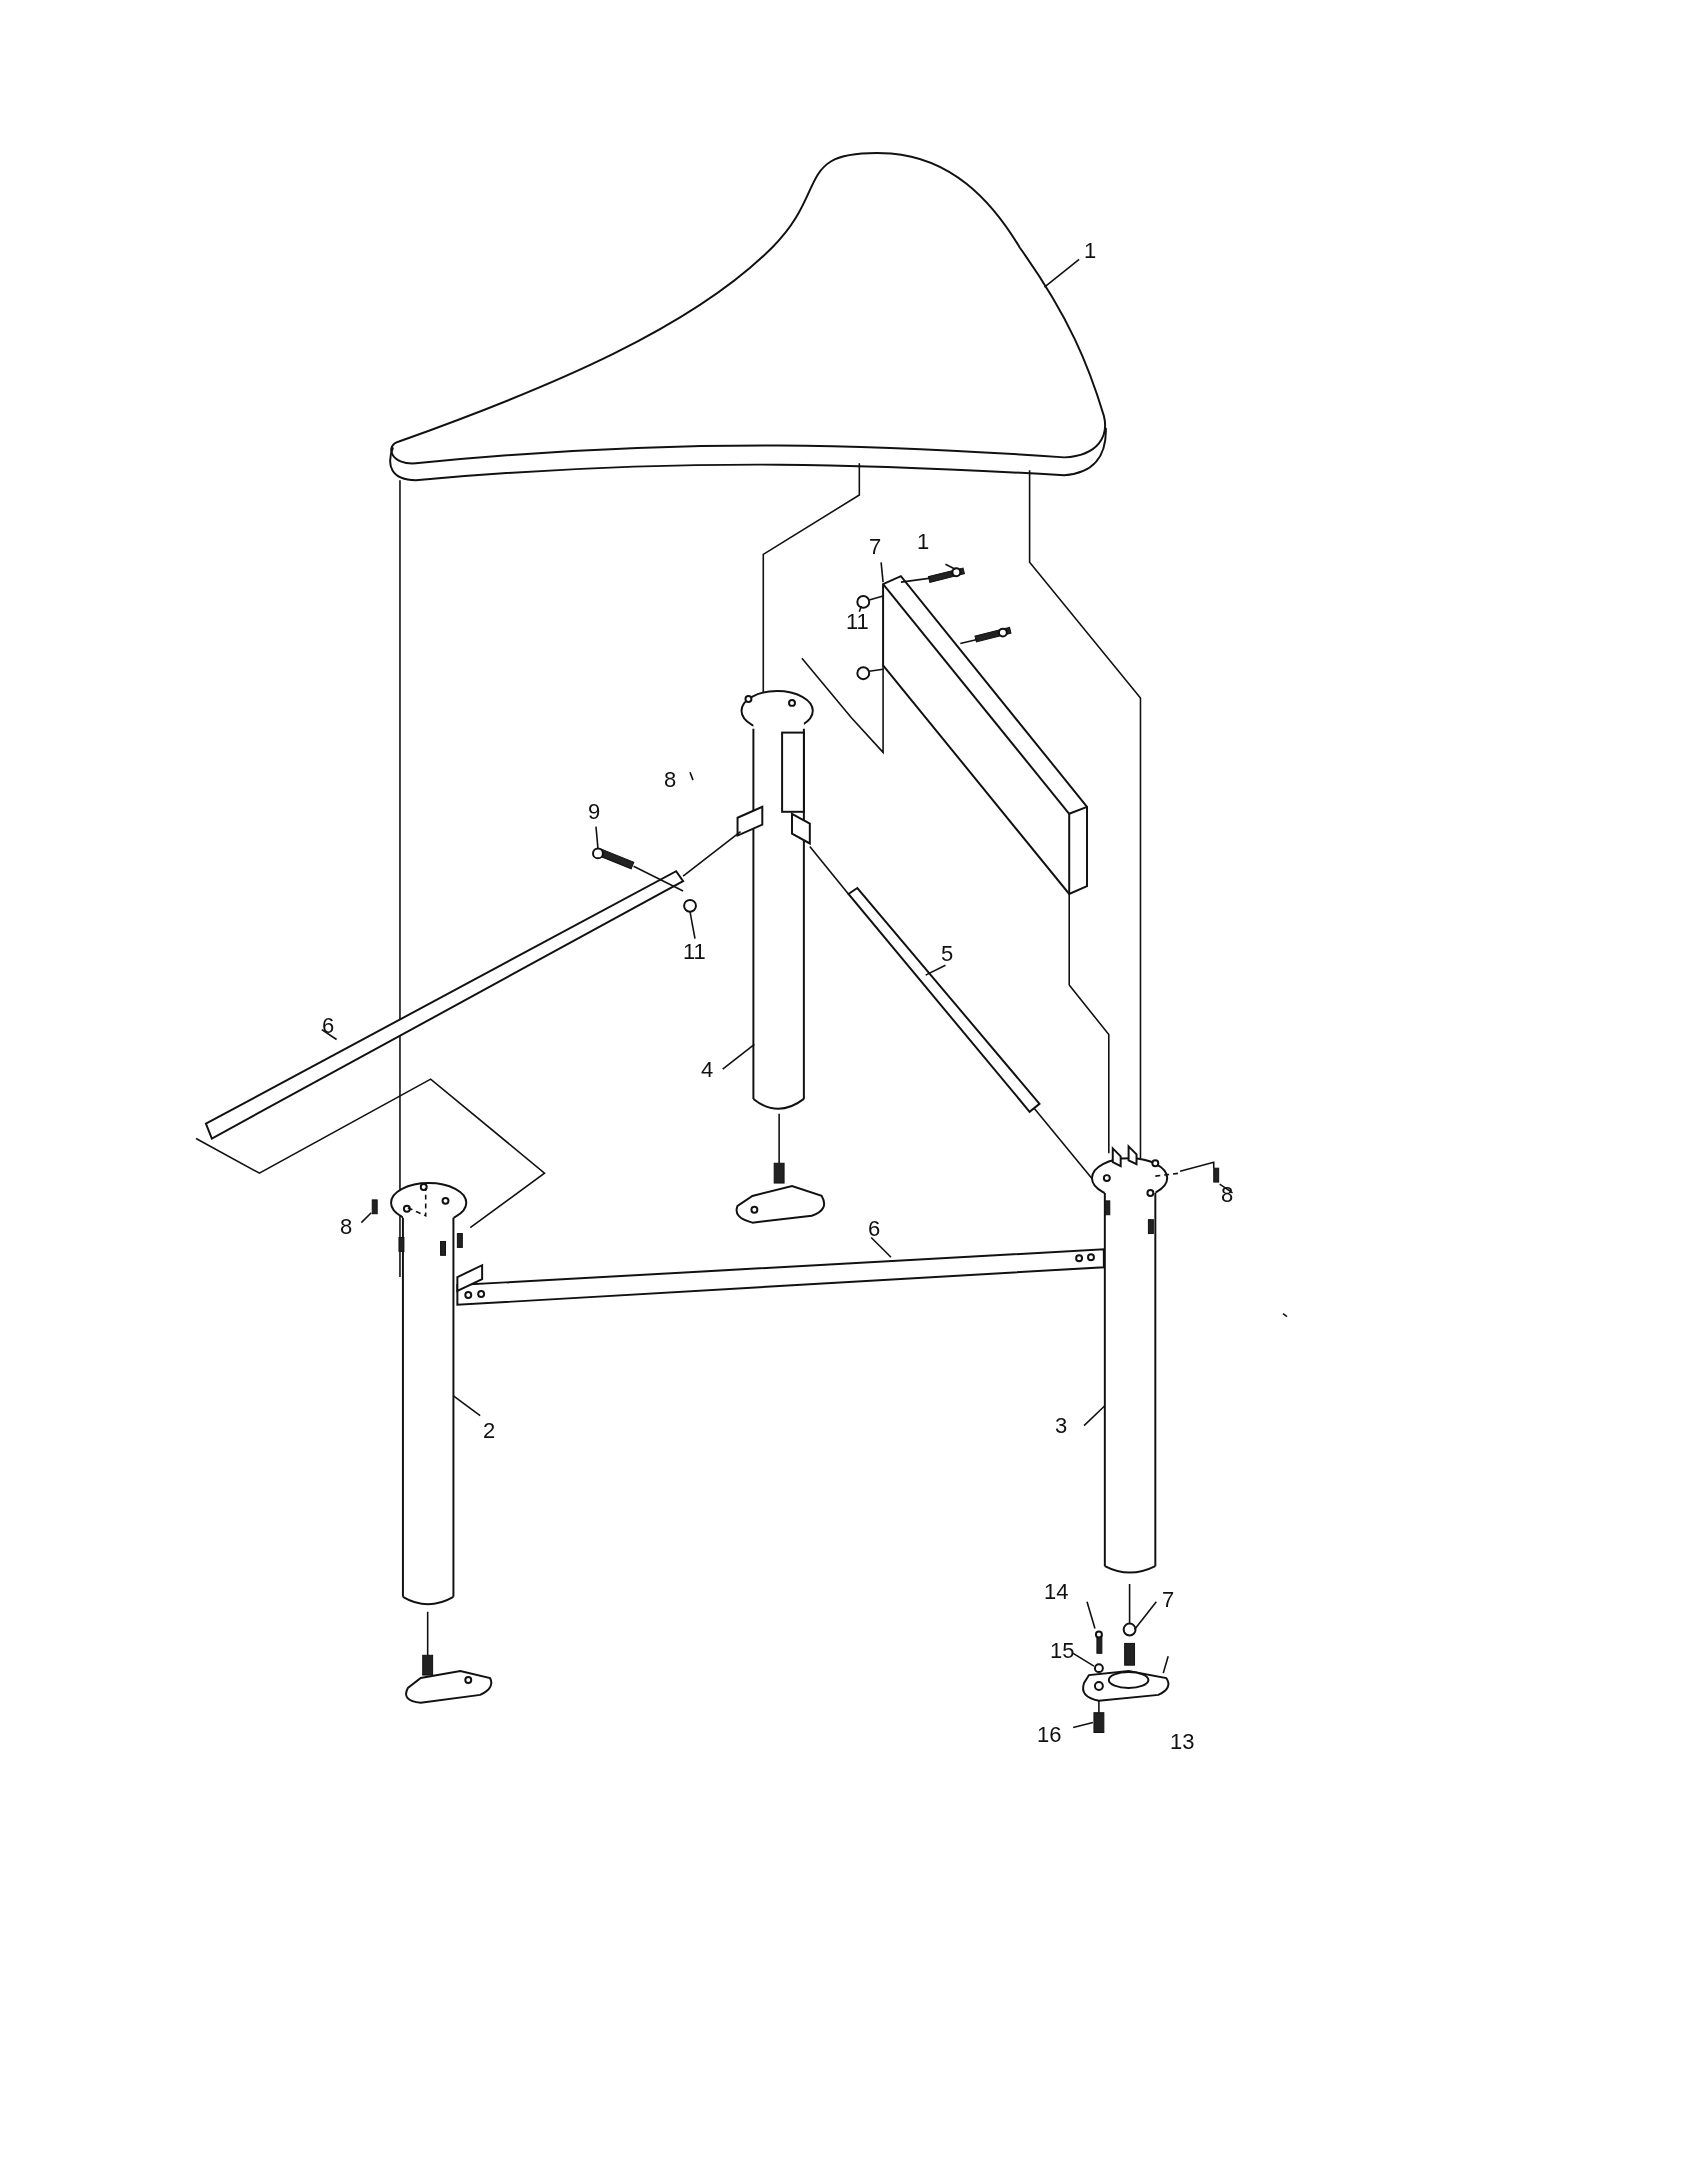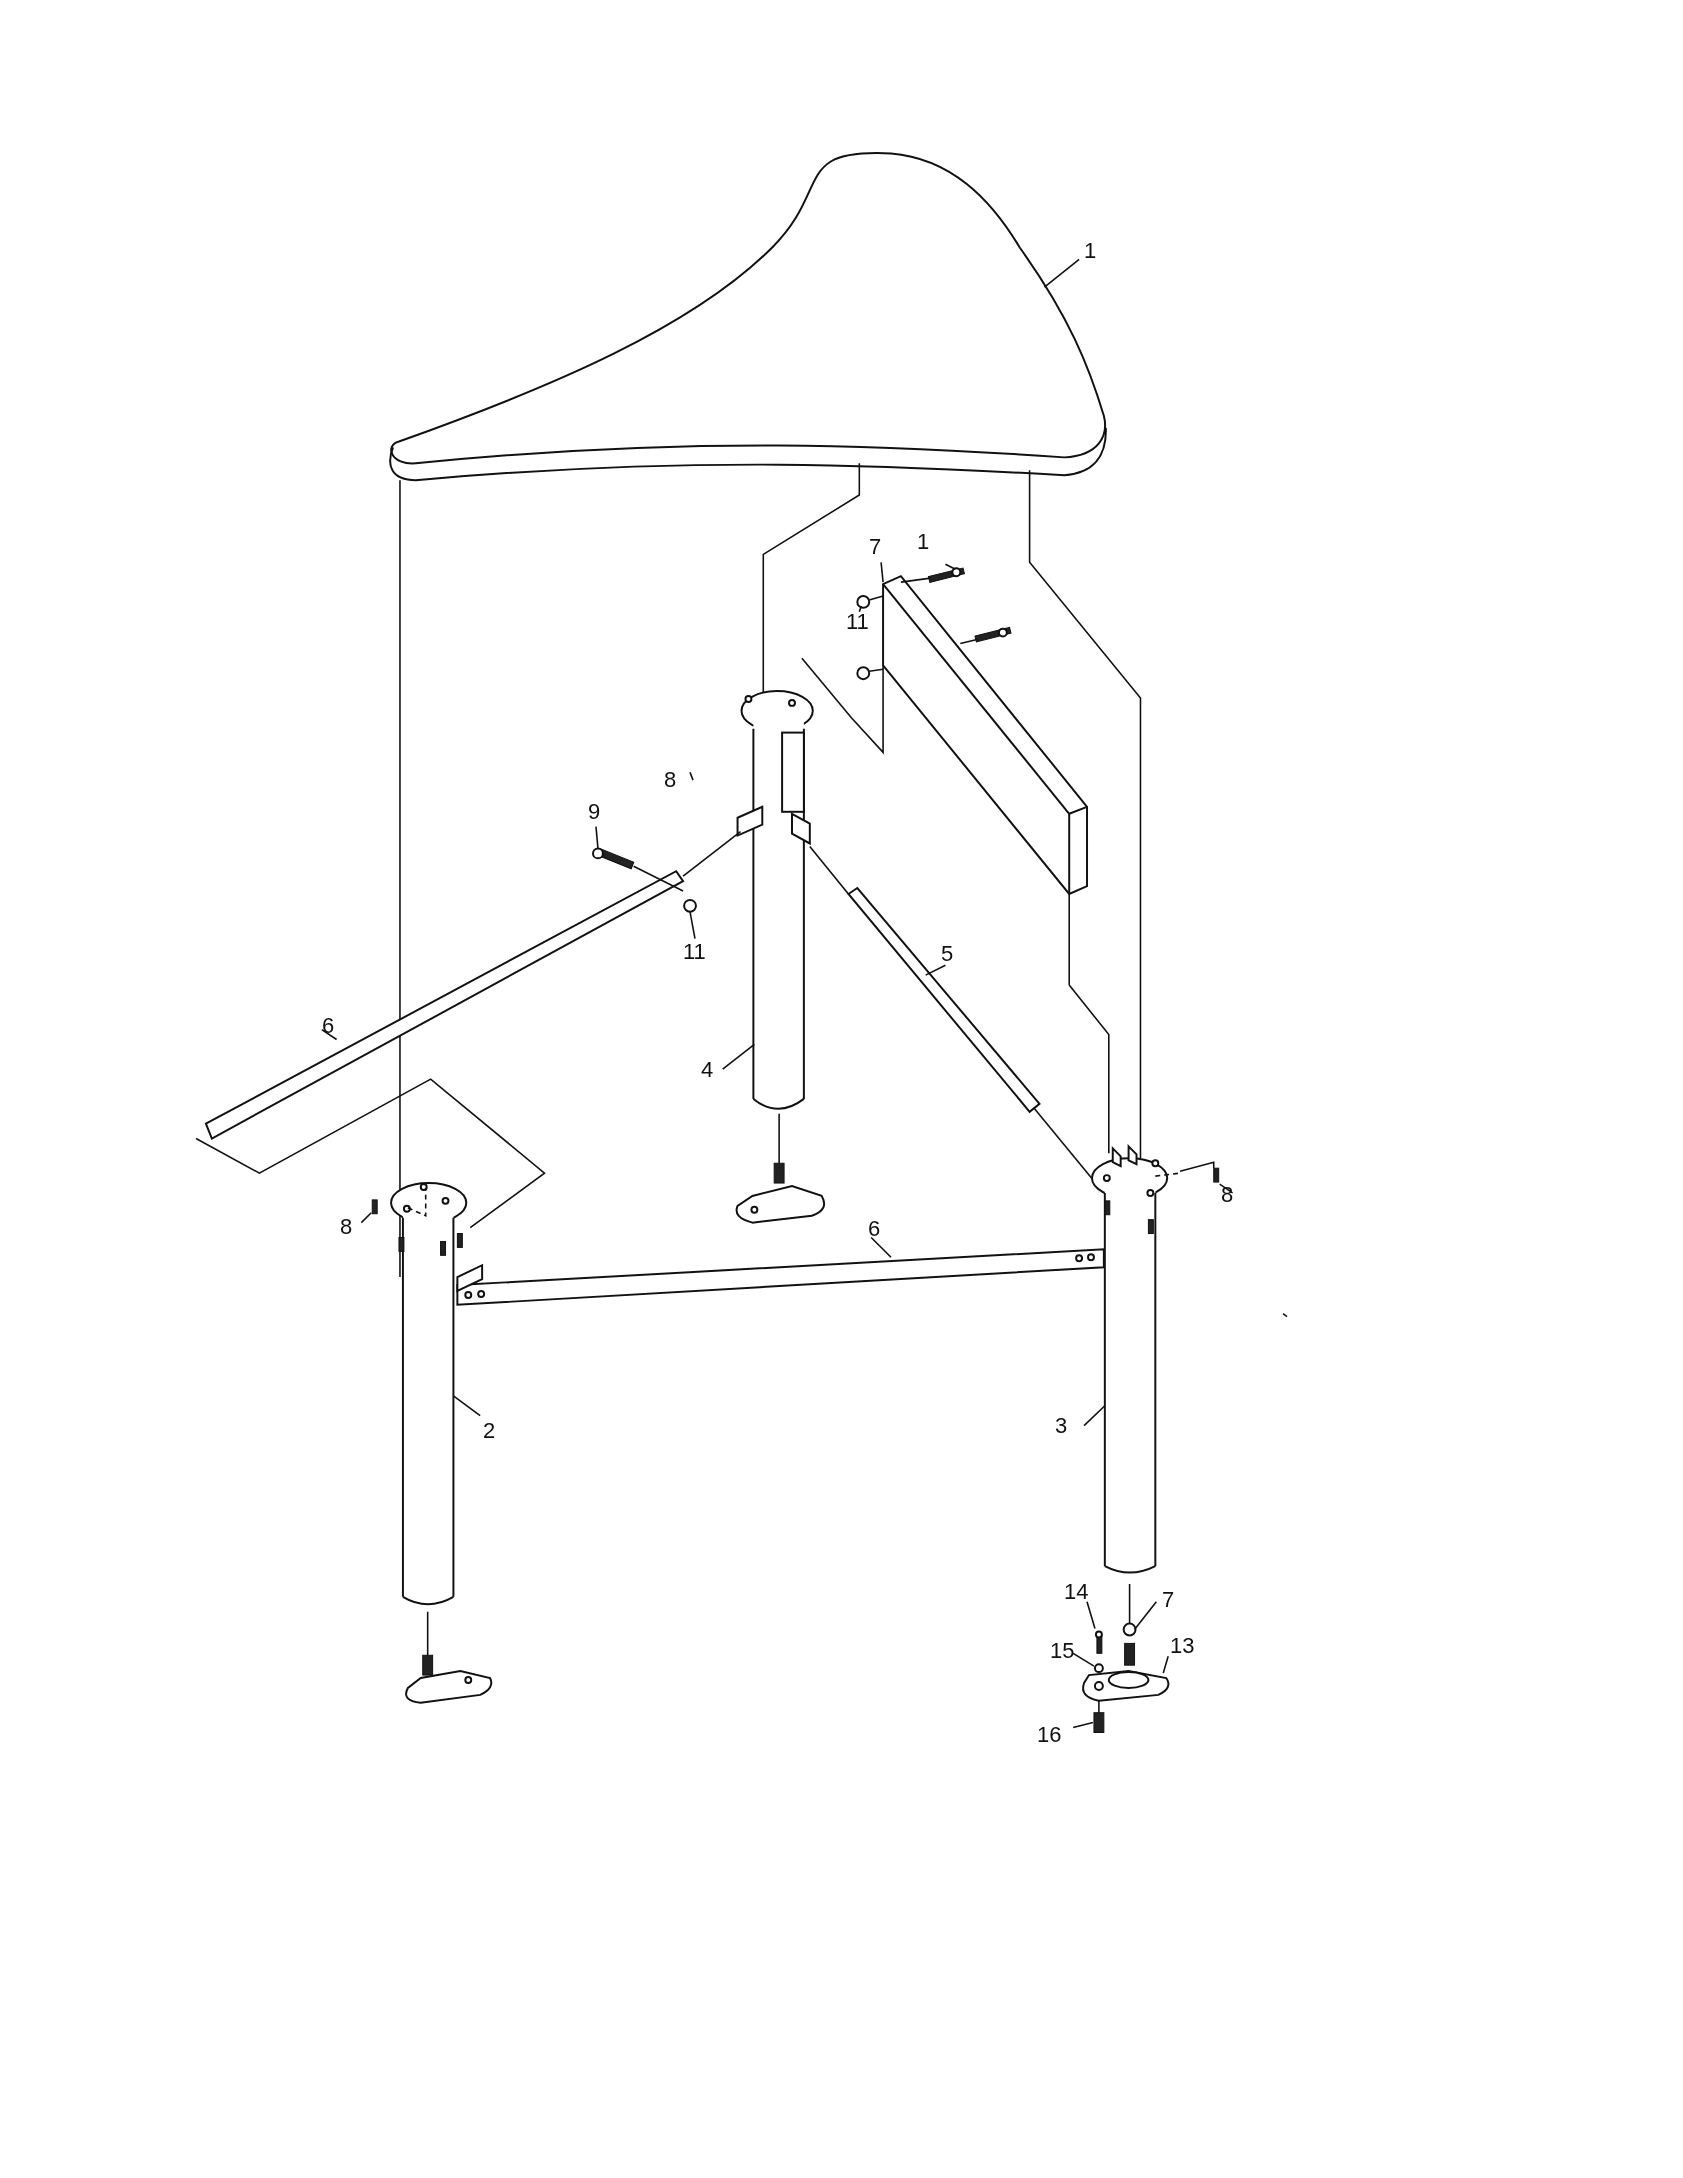"14" div.callout { margin-left: 20px -> none }
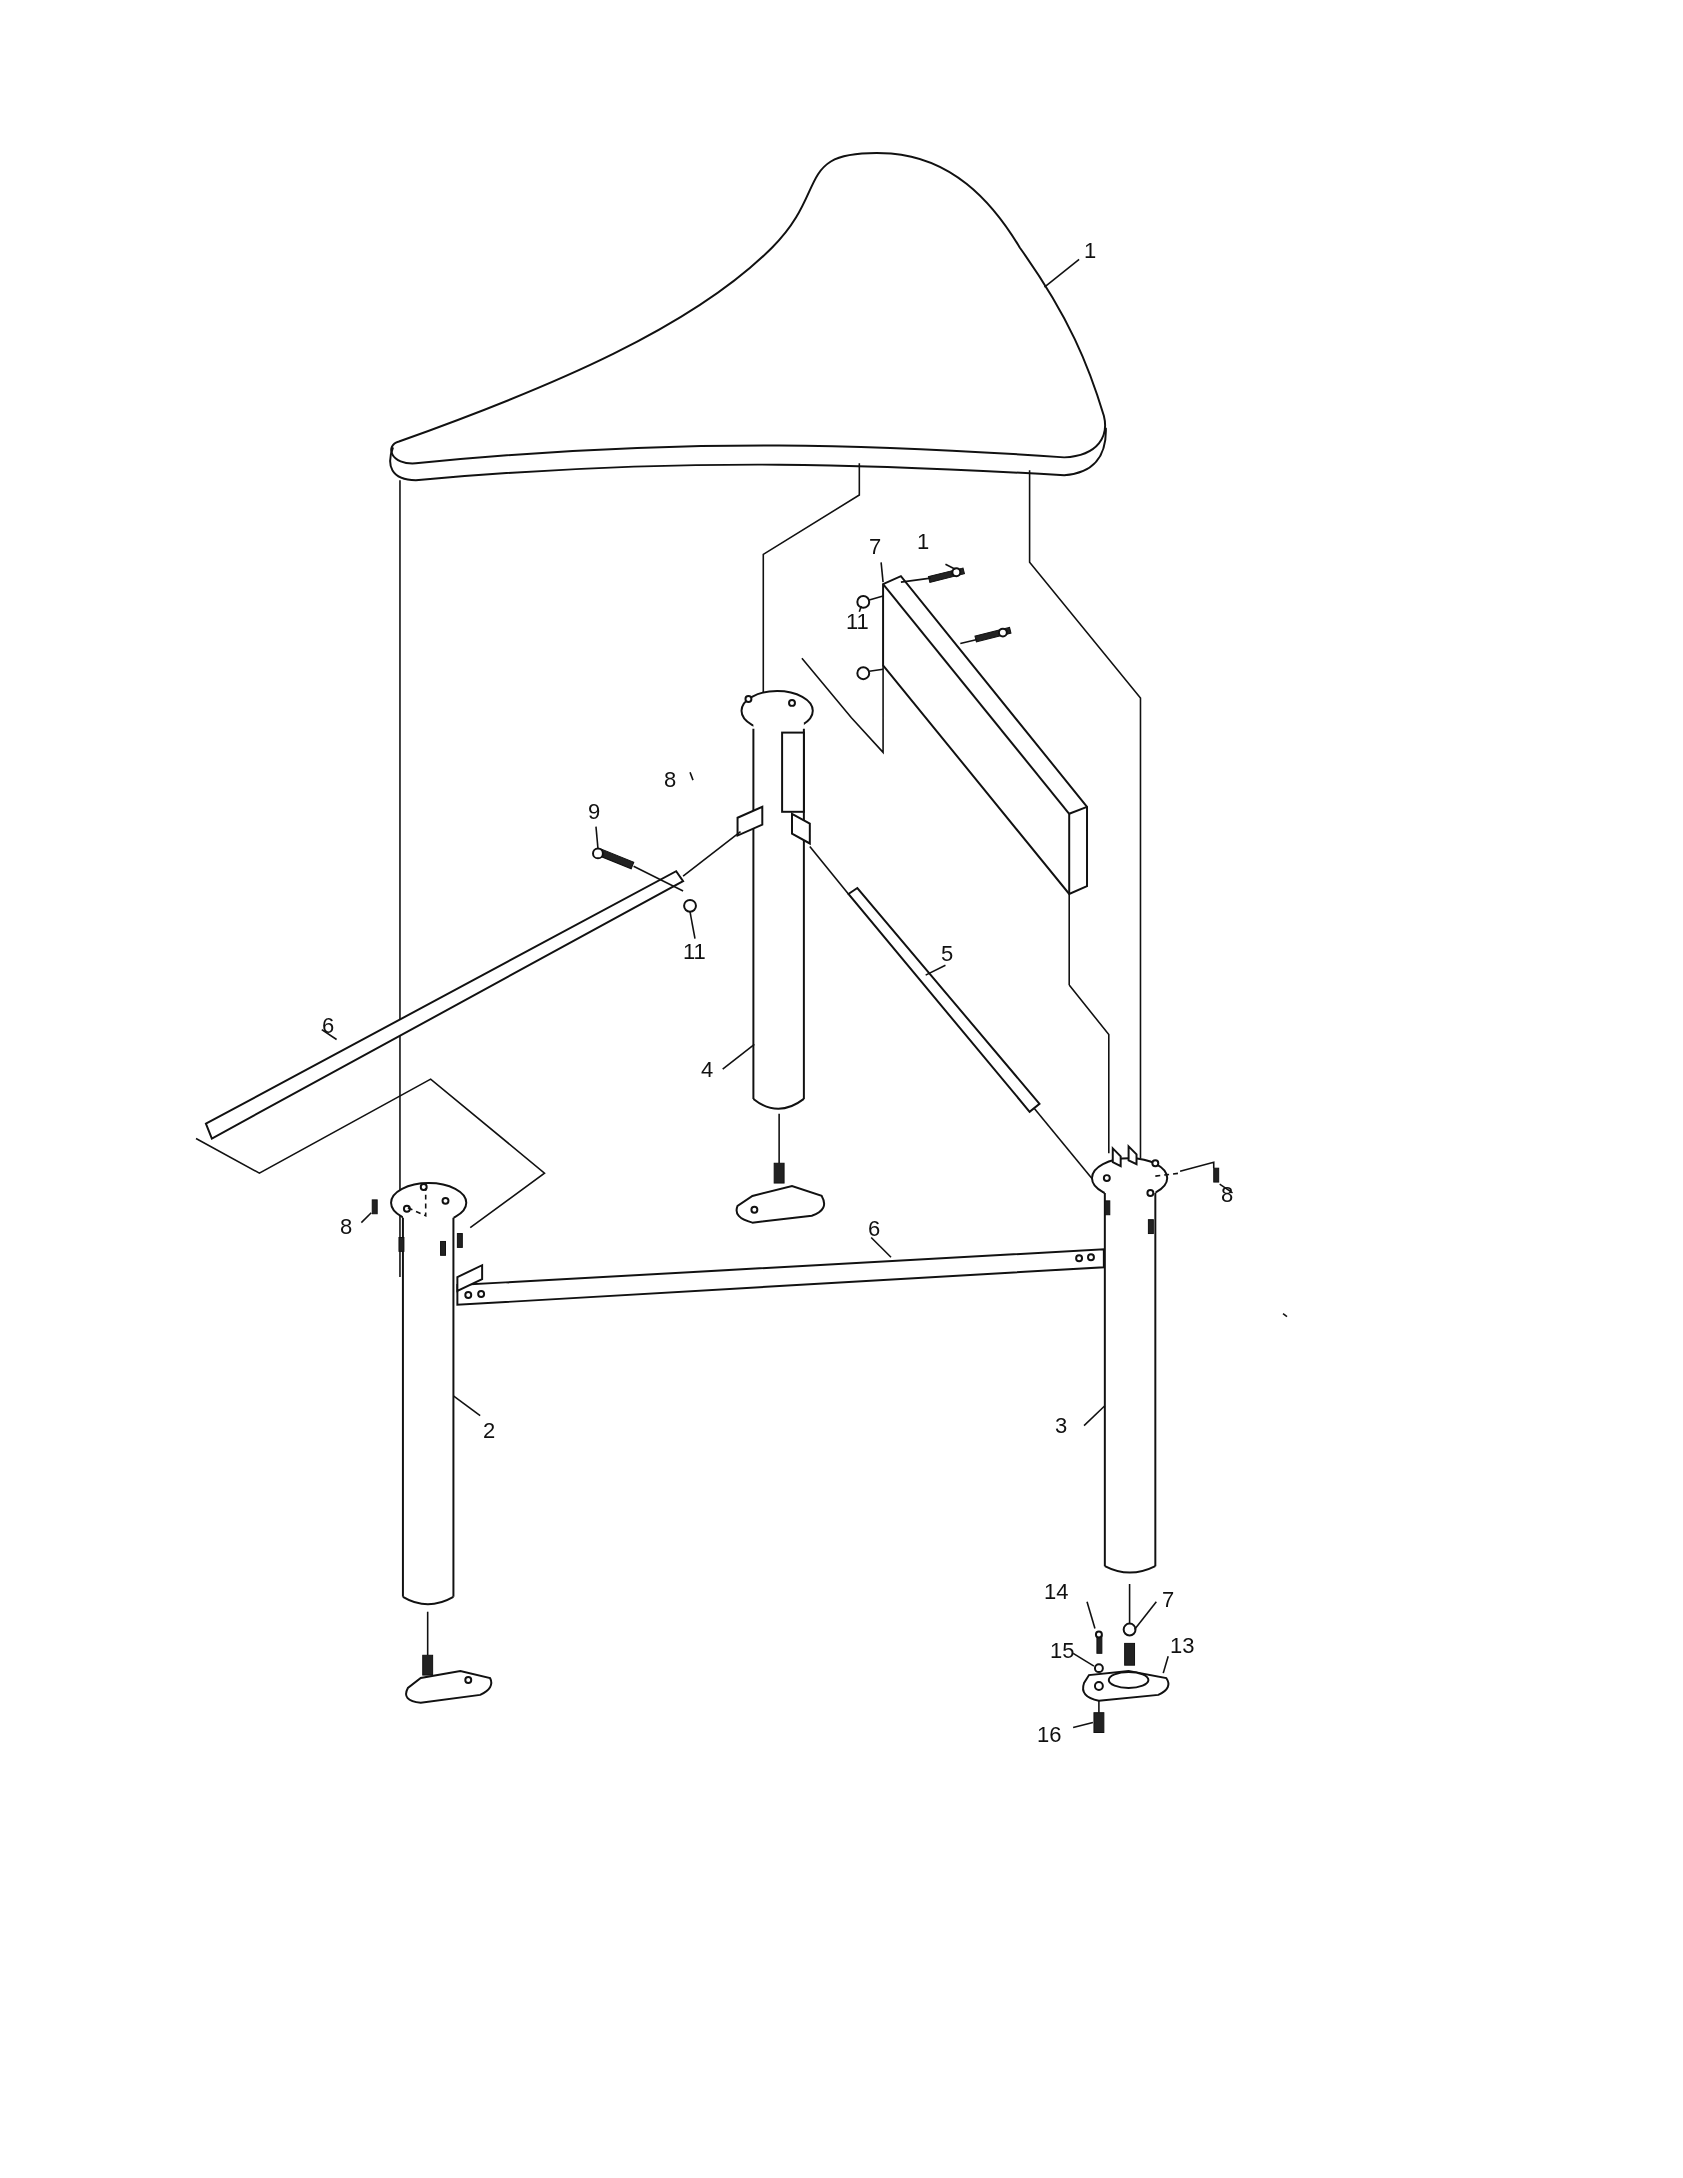"13" div.callout { top: 1635px -> 1731px }
